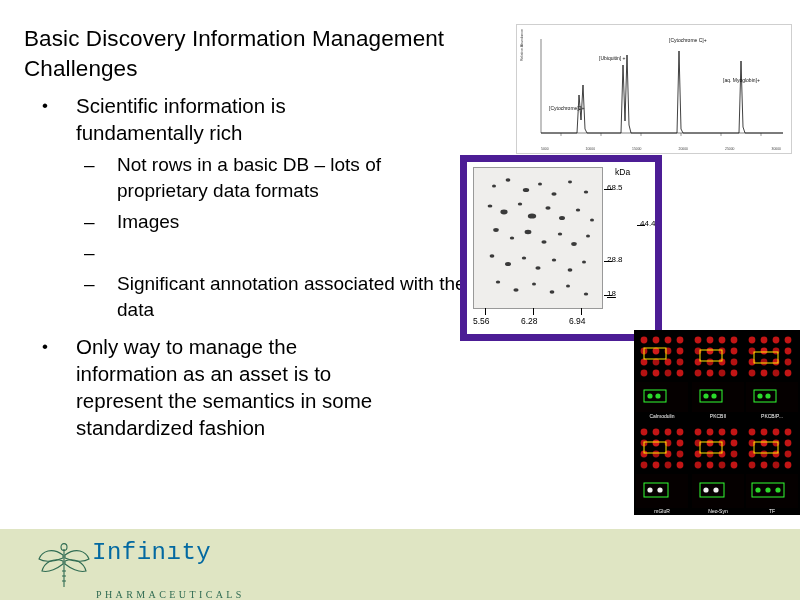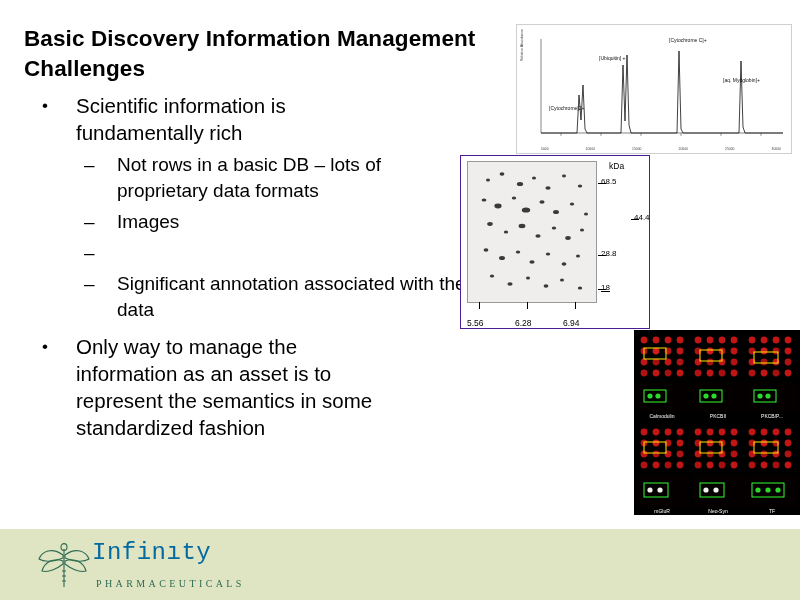"Basic Discovery Information Management" .title { font-weight: bold -> normal }
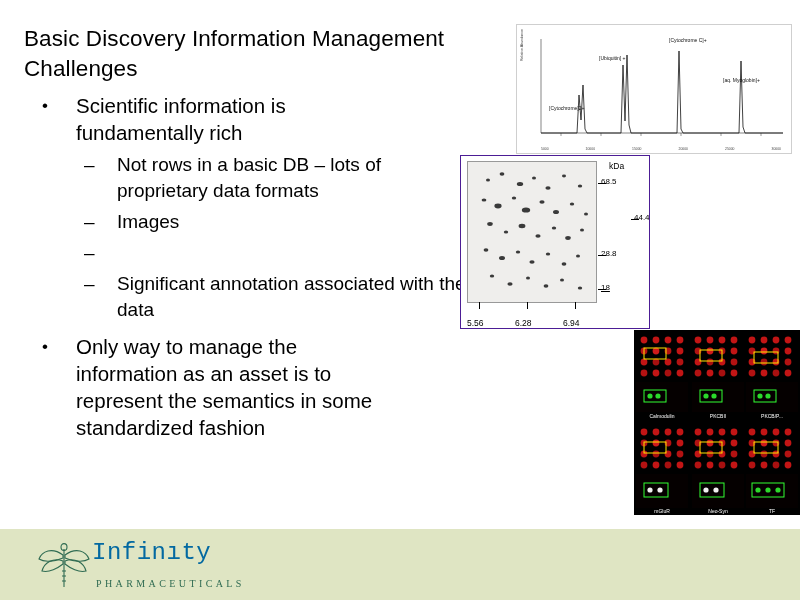"kDa" .img-gel { border: 1px solid #4c1d95 -> 7px solid #4c1d95 }
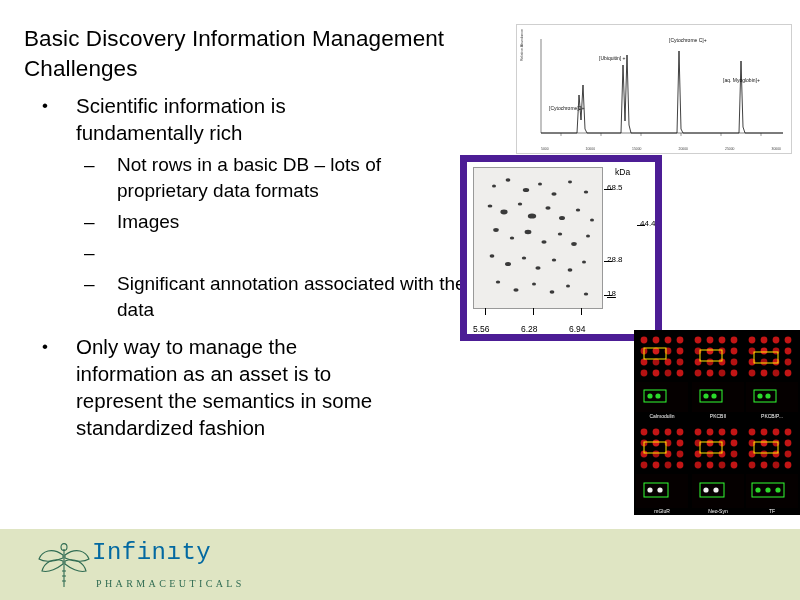"5.56" .gel-xaxis .xt { top: 16px -> 8px }
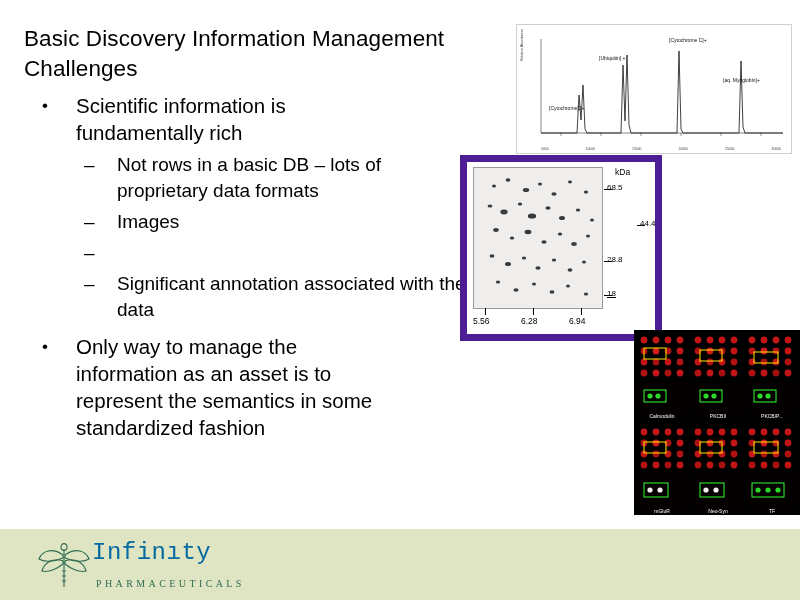"PHARMACEUTICALS" .logo-sub { top: 43px -> 54px }
